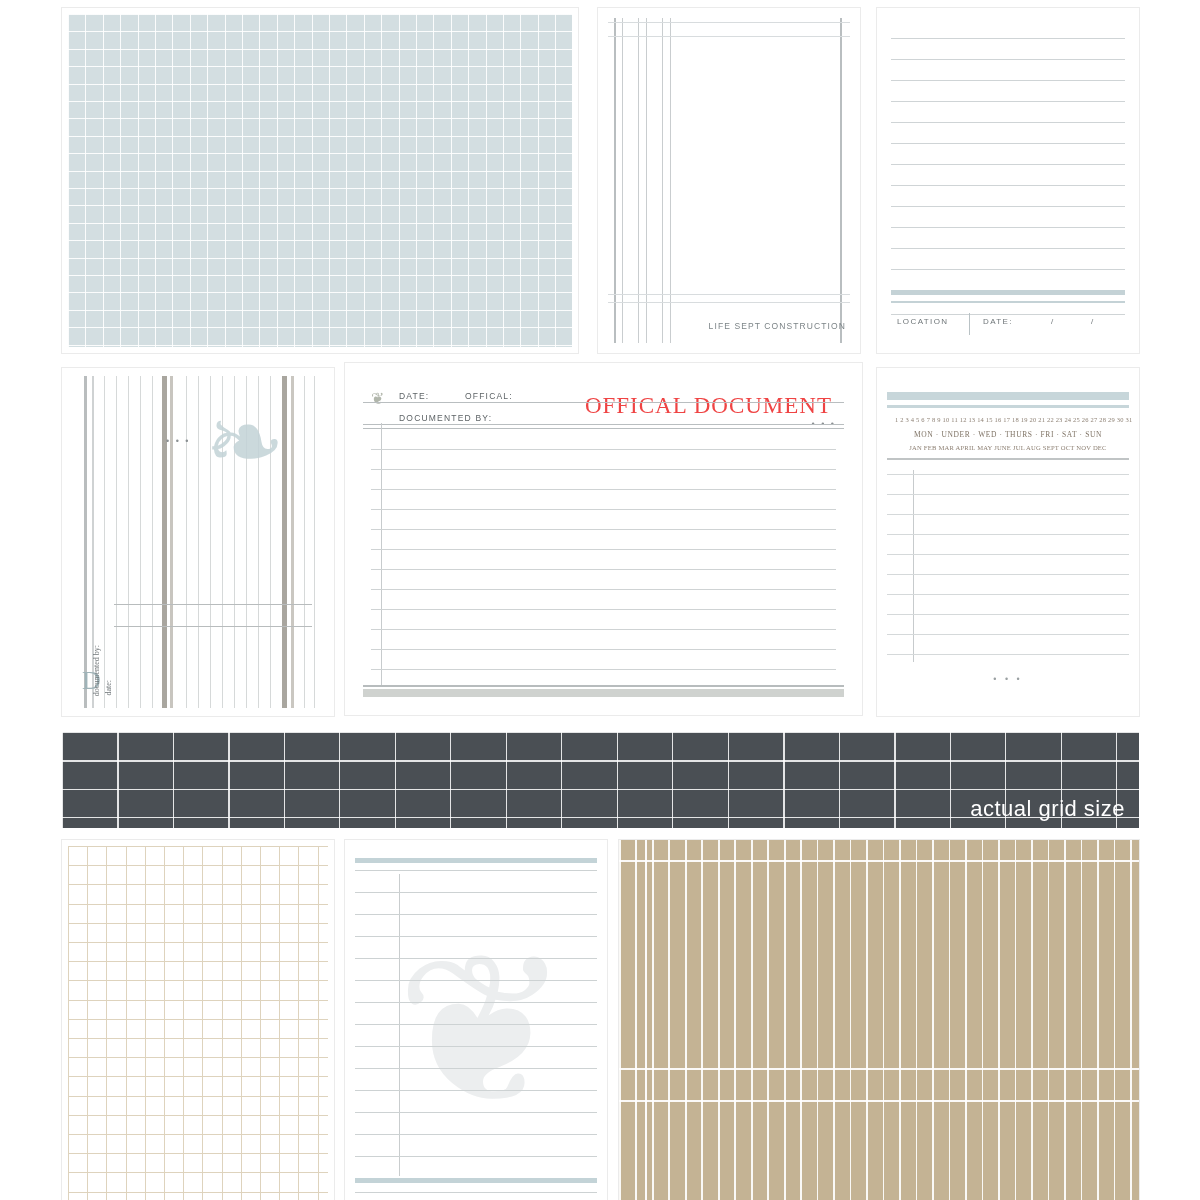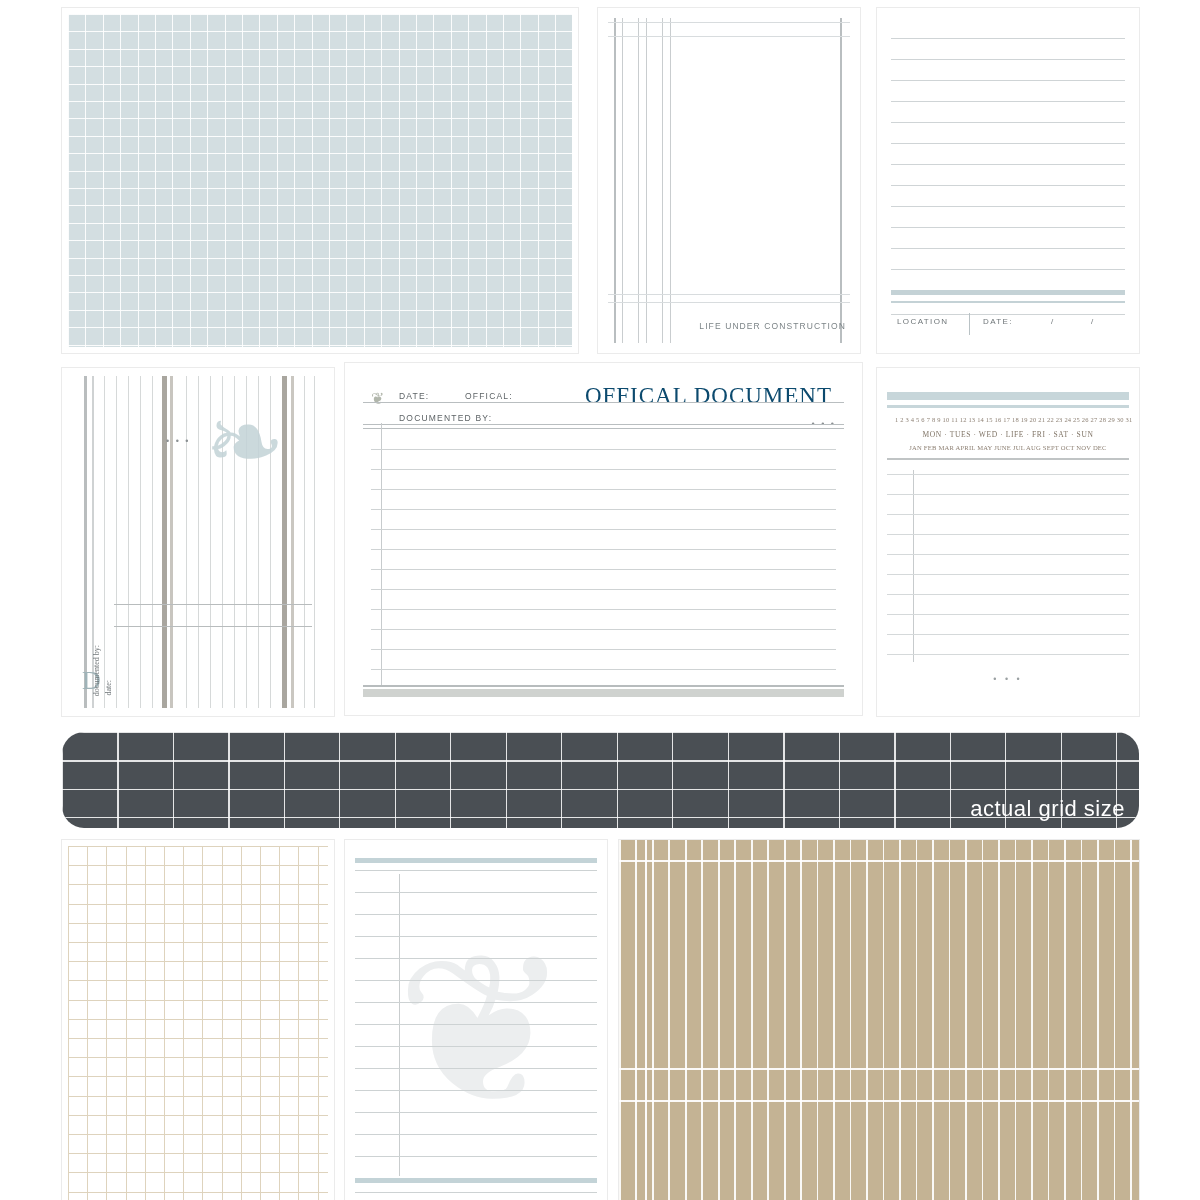"LIFE UNDER CONSTRUCTION" div.caption { text: UNDER -> SEPT }
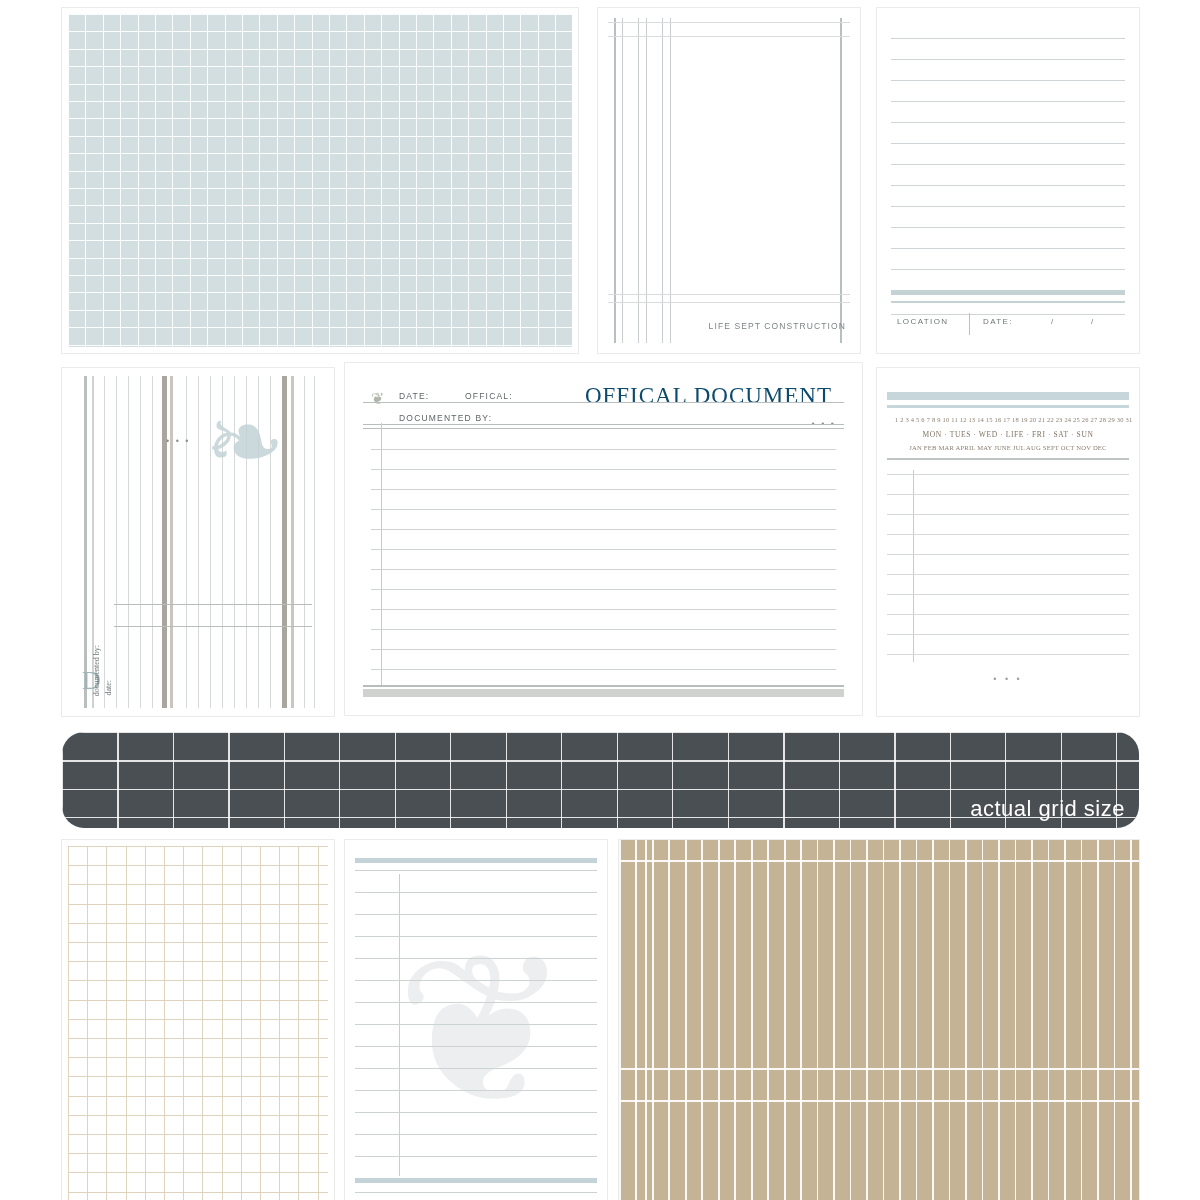"OFFICAL DOCUMENT" #official .title { color: #0c4a6e -> #ef4444; top: 12px -> 22px }
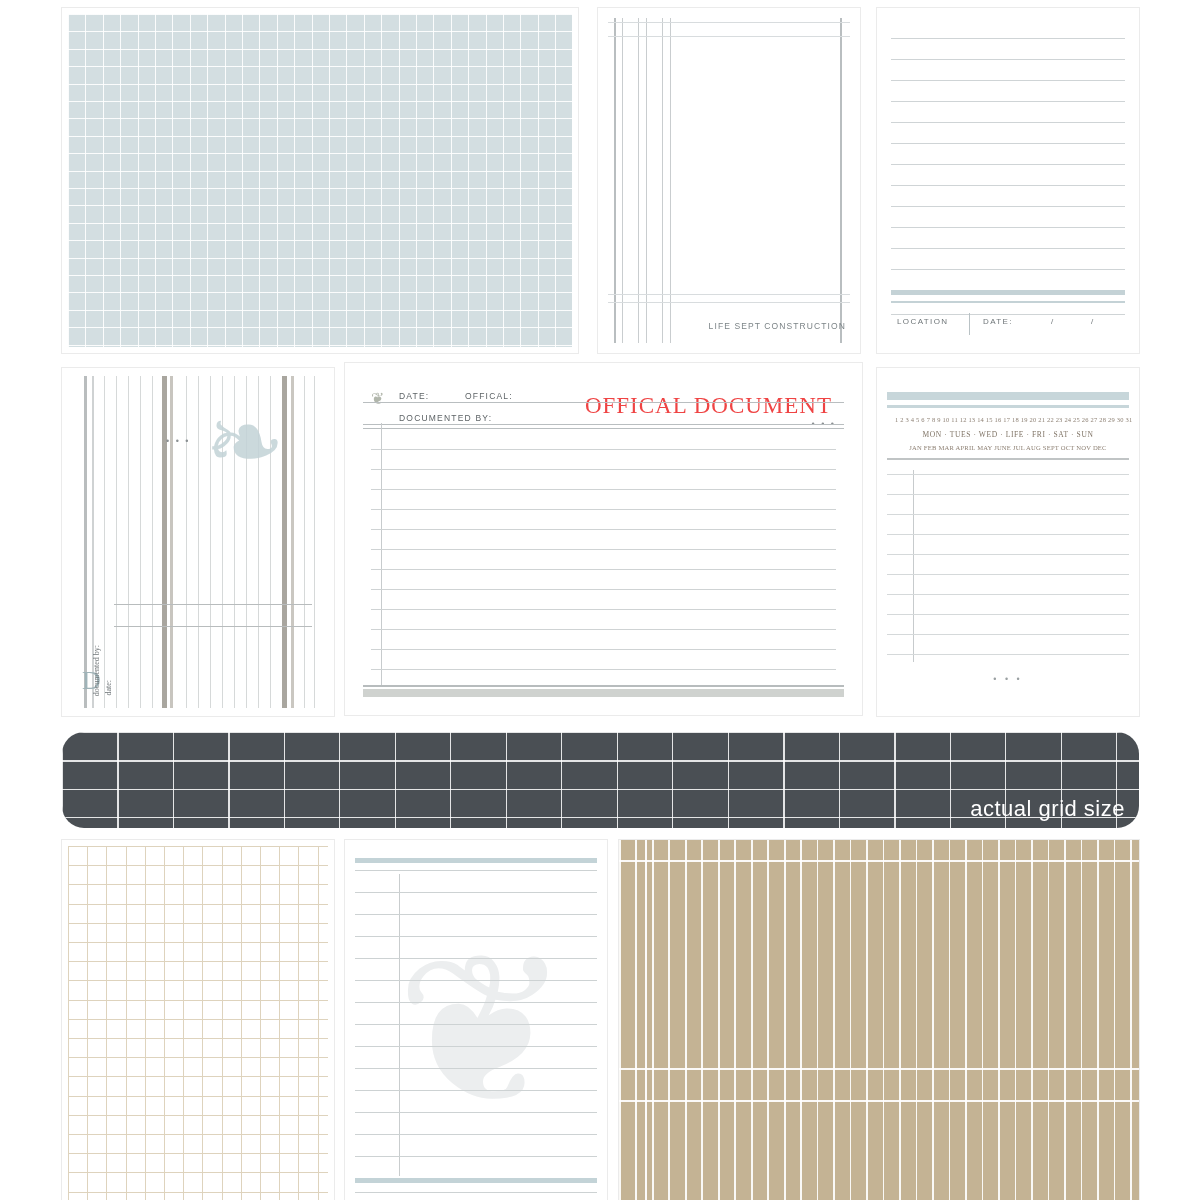"MON · TUES · WED" div.days { text: TUES · WED · LIFE -> UNDER · WED · THURS }
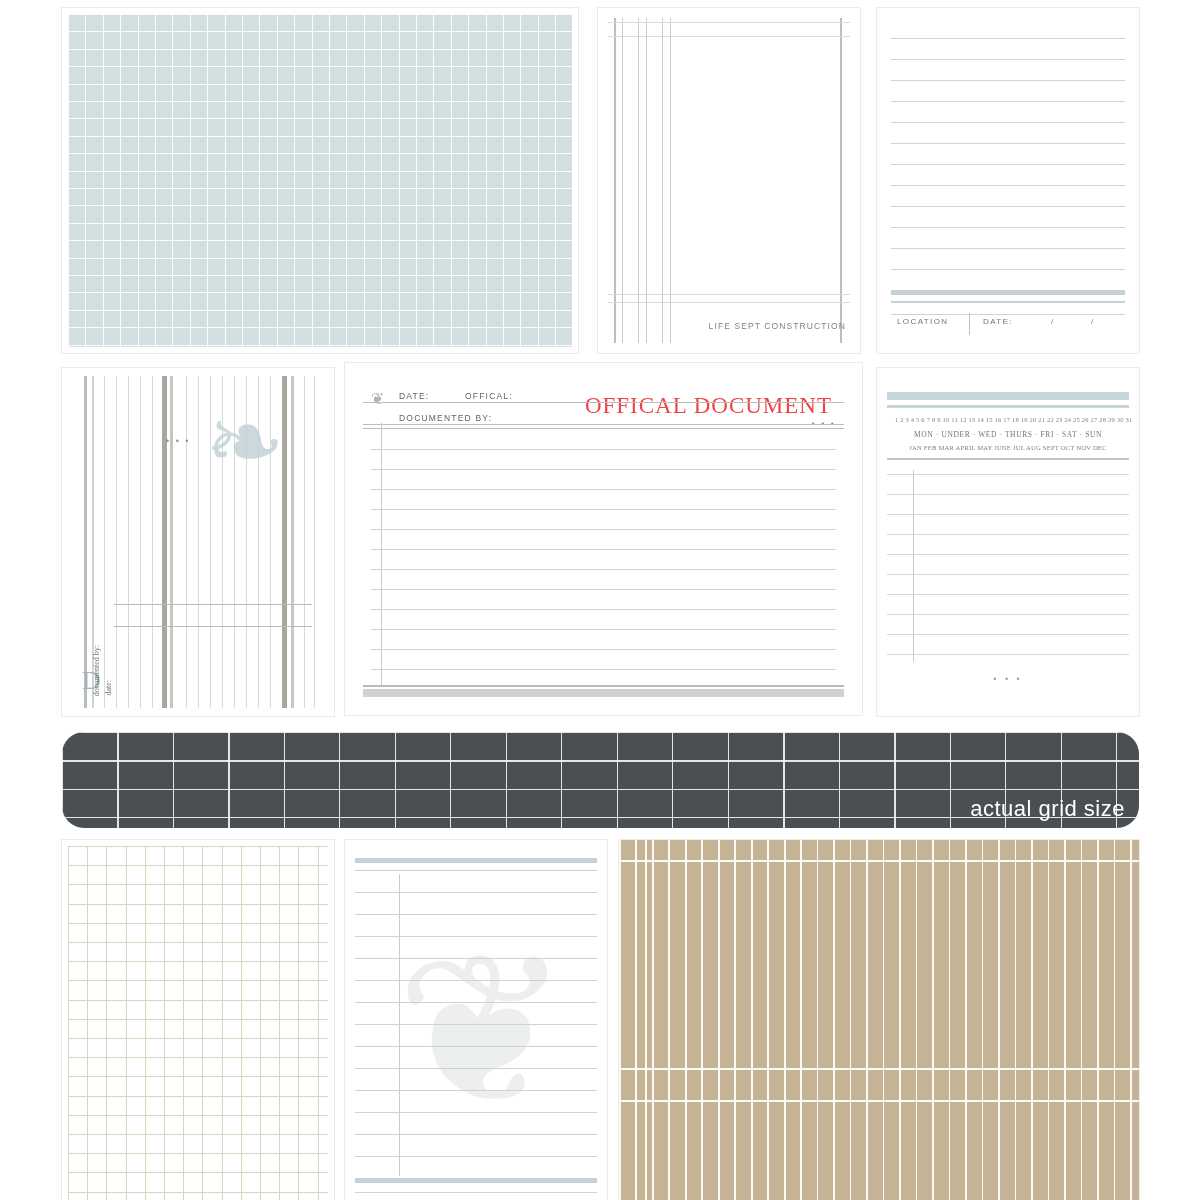"actual grid size" #darkband { border-radius: 22px -> none }
